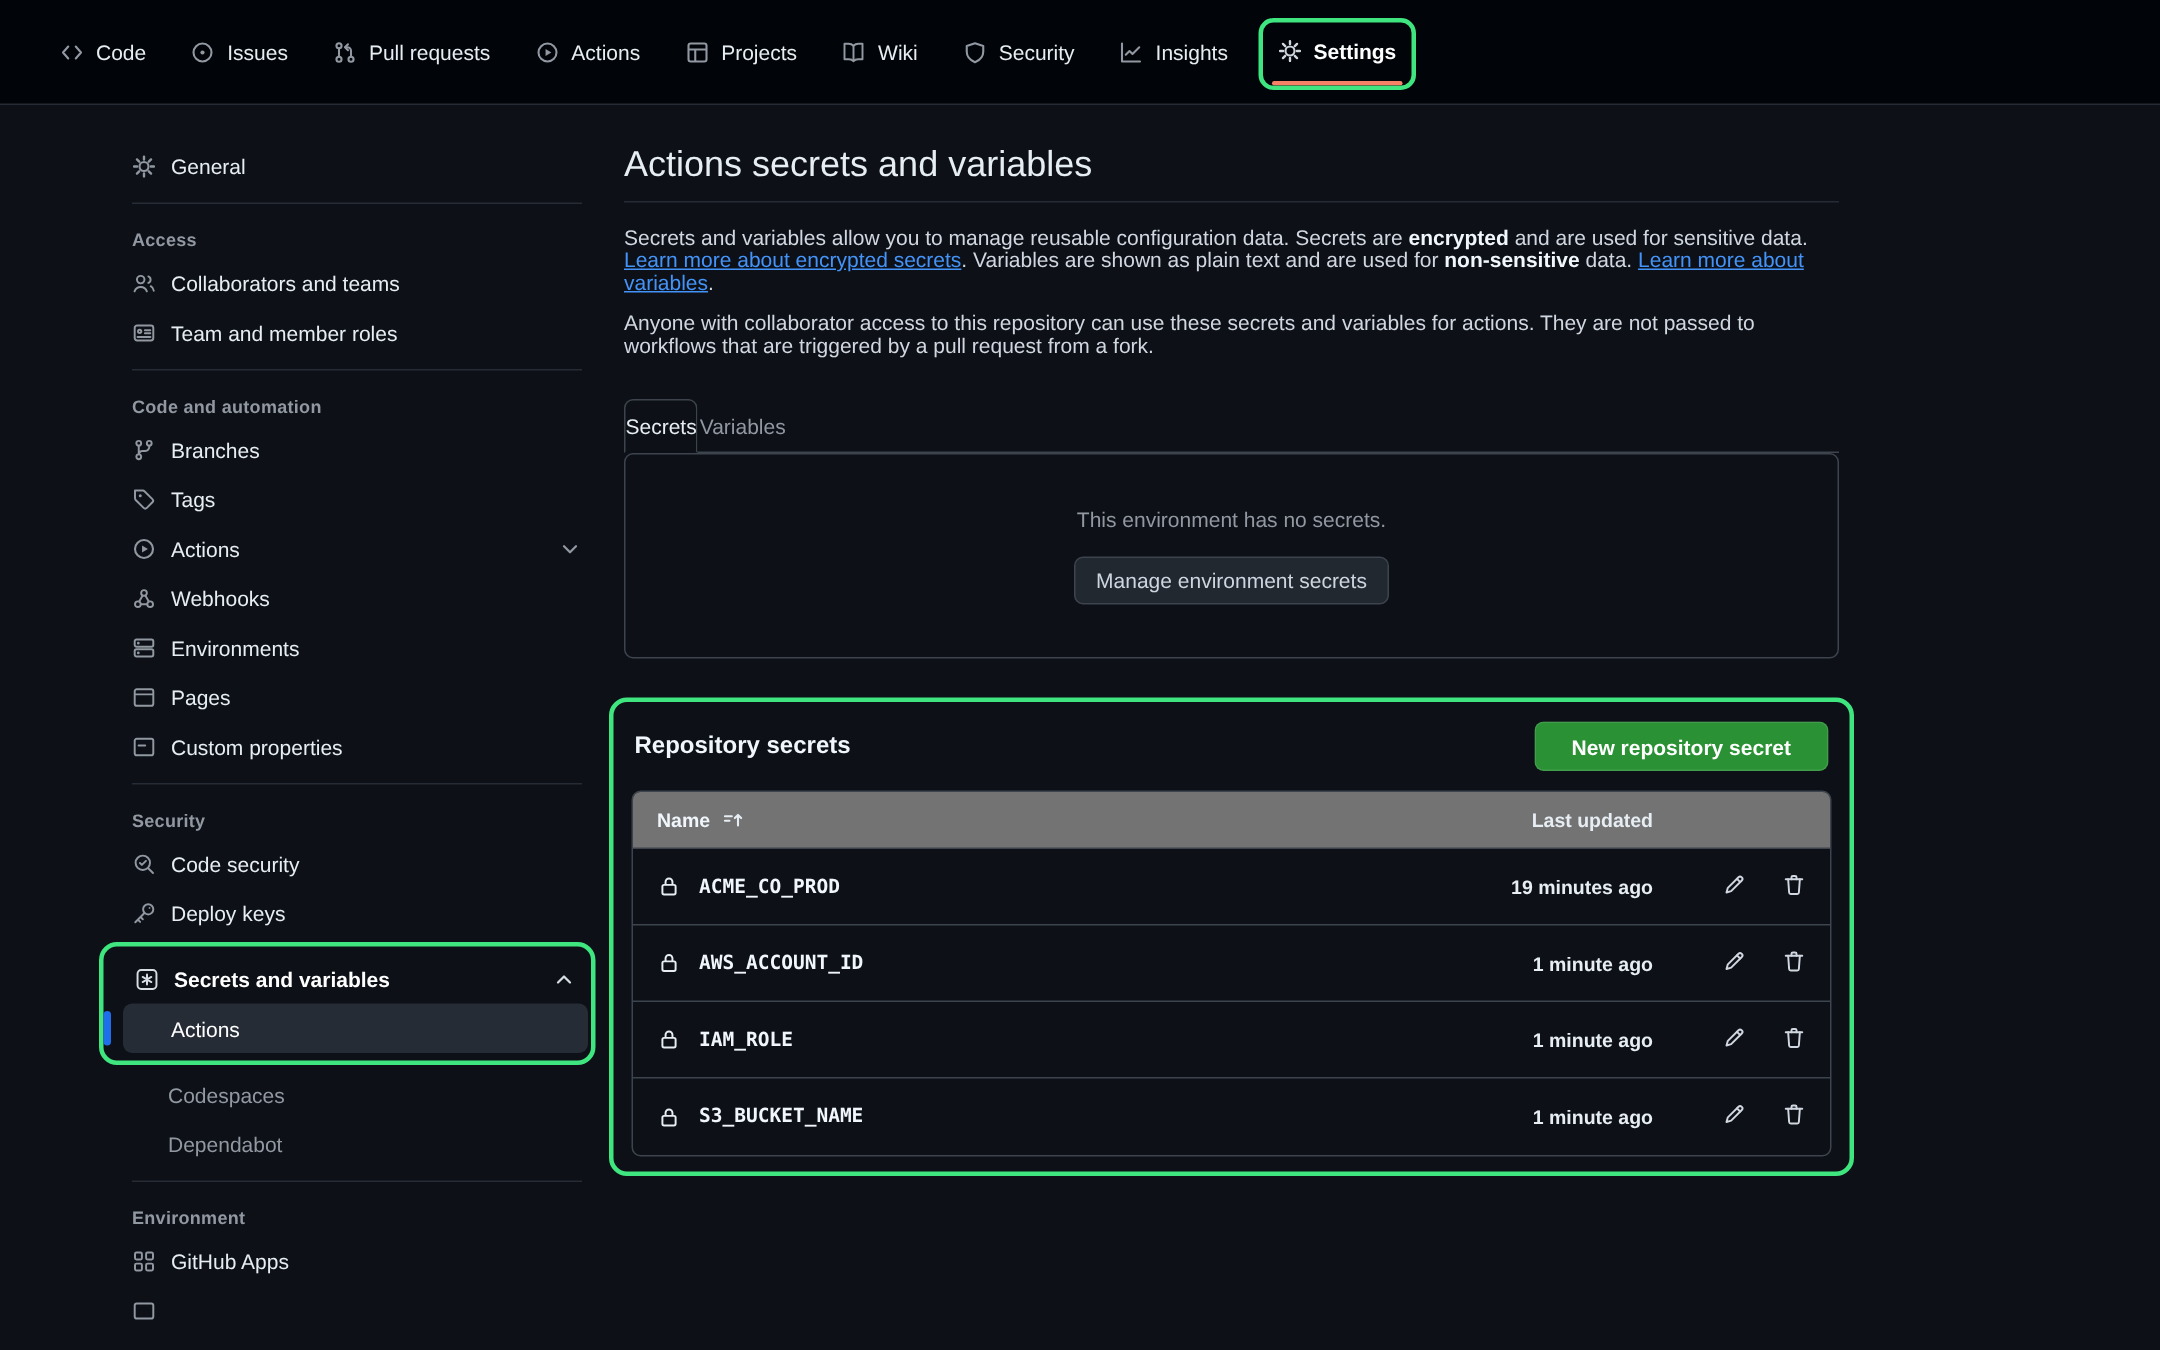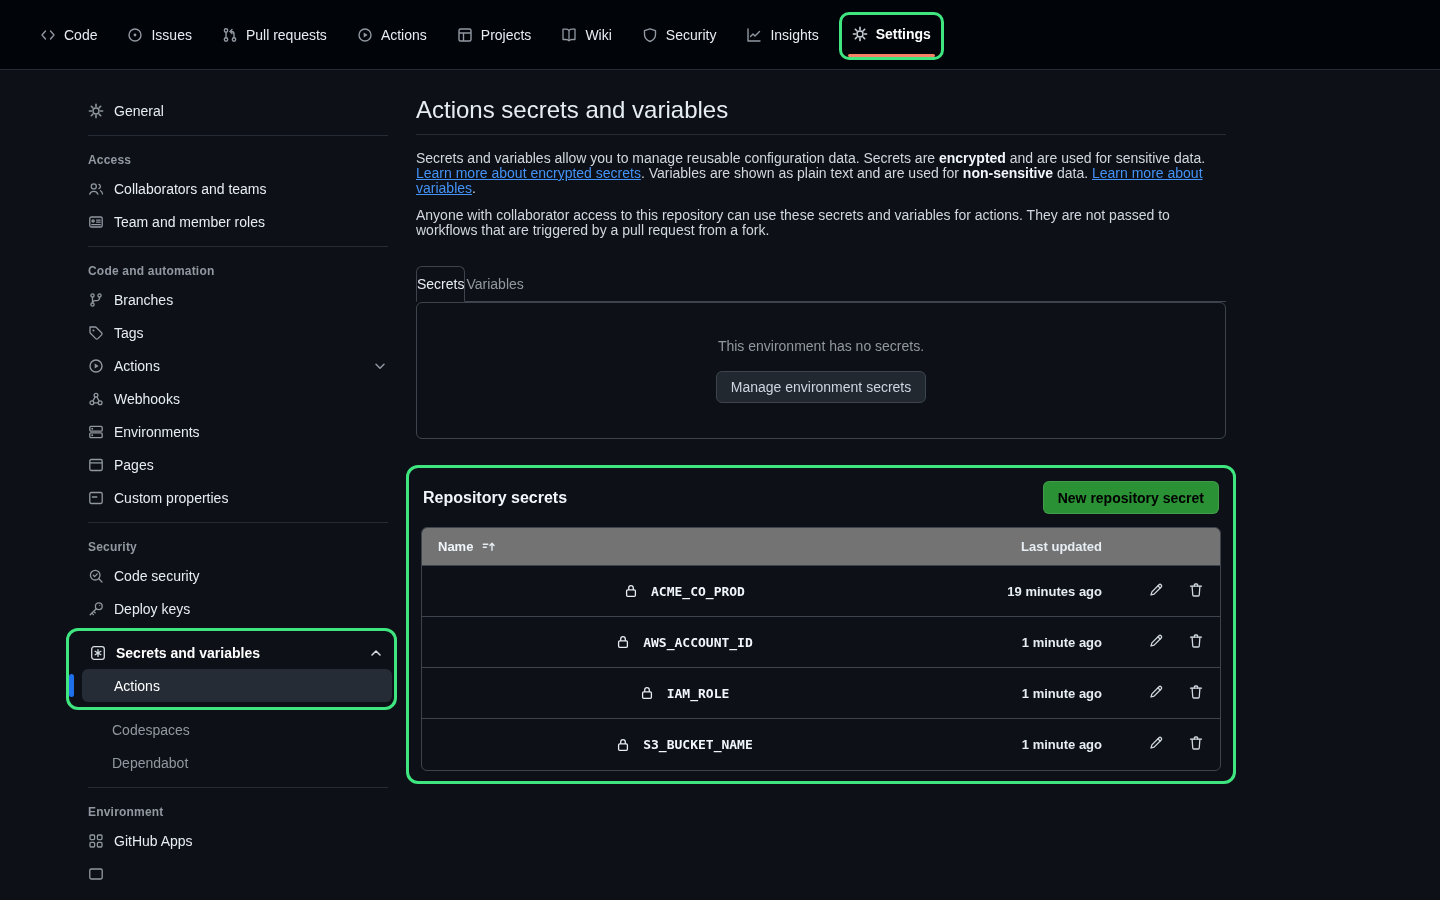"New repository secret" .btn-green { color: #000000 -> #ffffff; padding: 7px 14px -> 7px 24px }
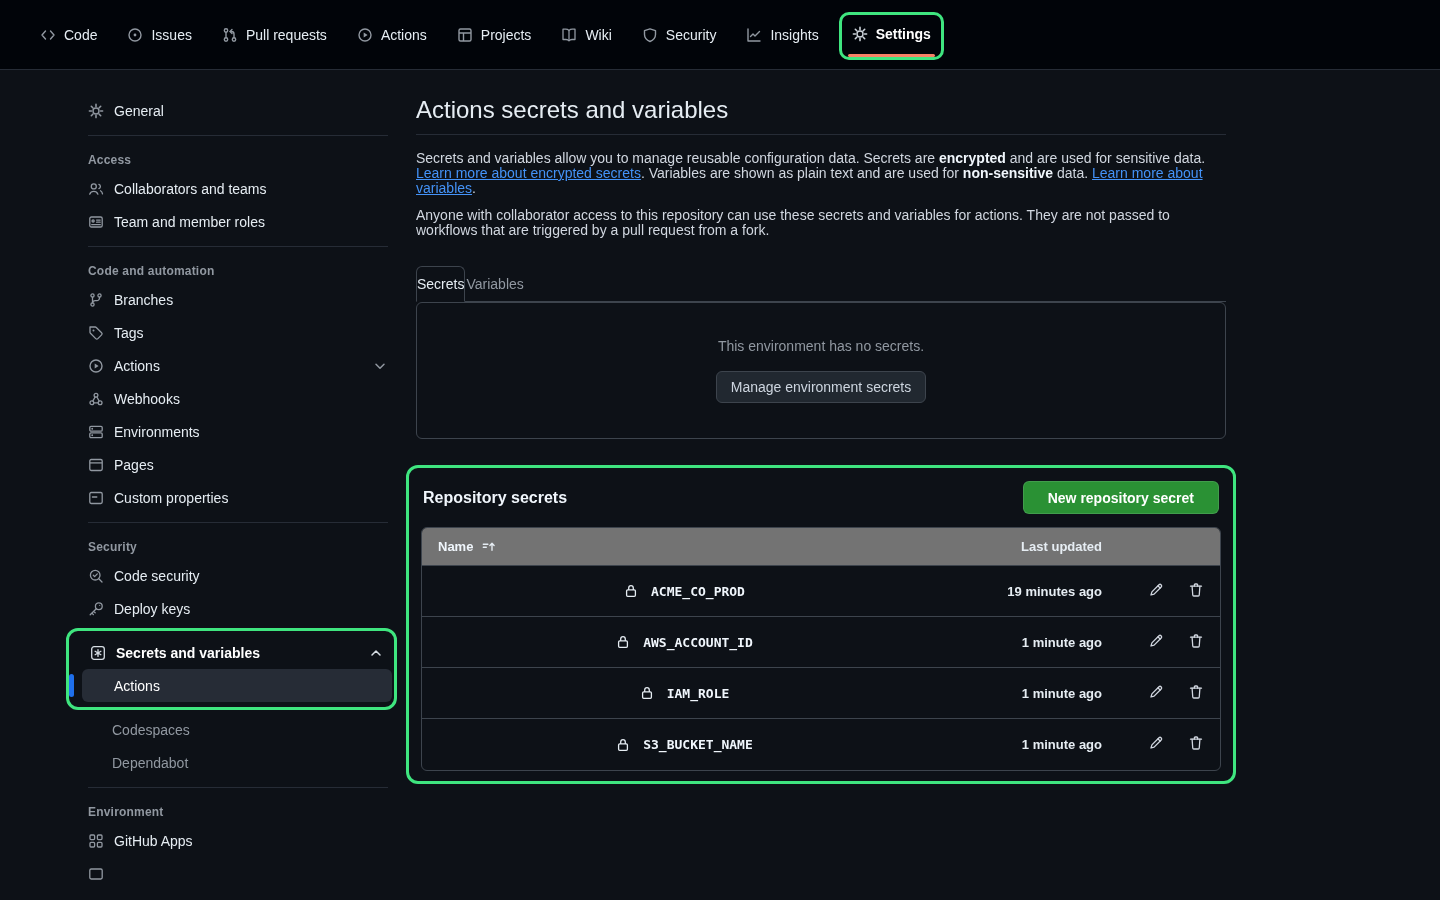"ACME_CO_PROD" .cell-name { justify-content: center -> none }
